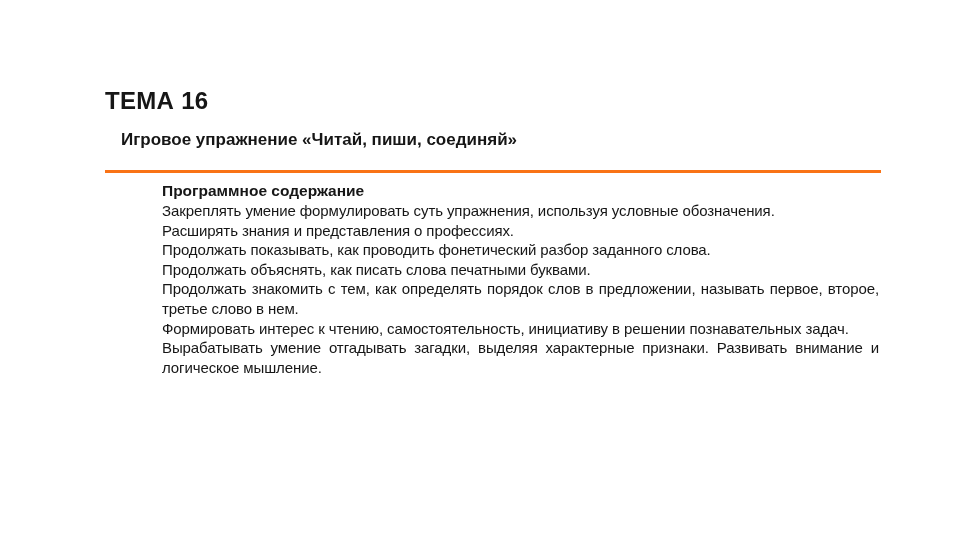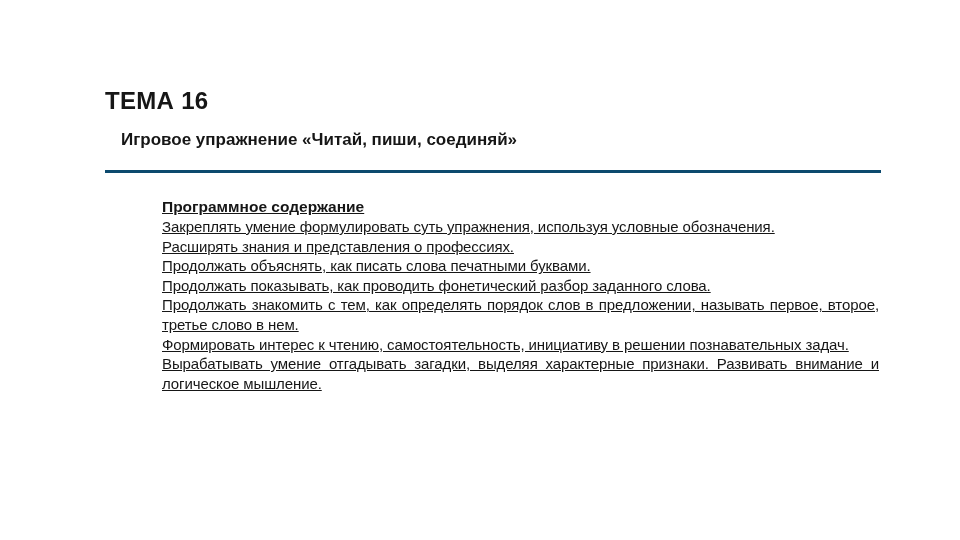"ТЕМА 16" .scan-header { border-bottom: 3px solid #0c4a6e -> 3px solid #f97316 }
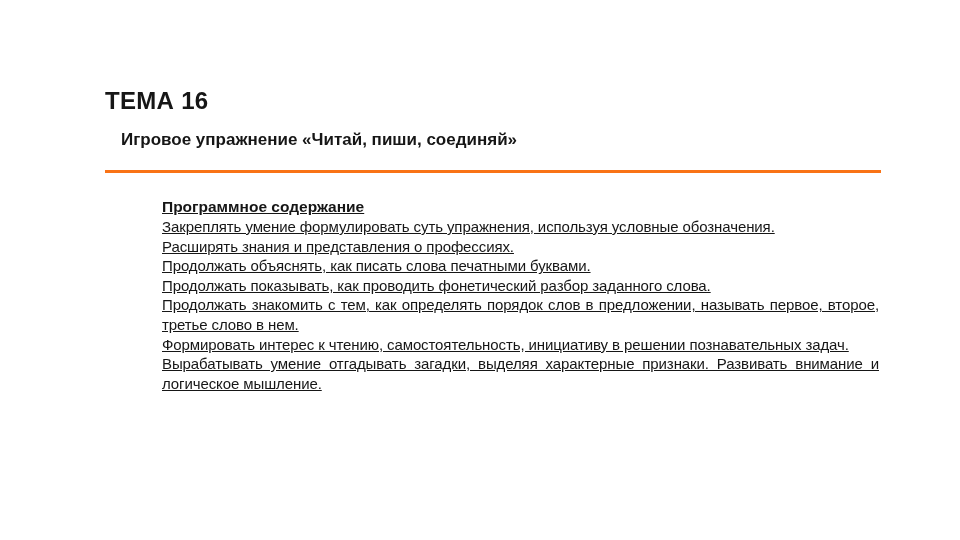"Программное содержание" .content { text-decoration: underline -> none; top: 197px -> 181px }
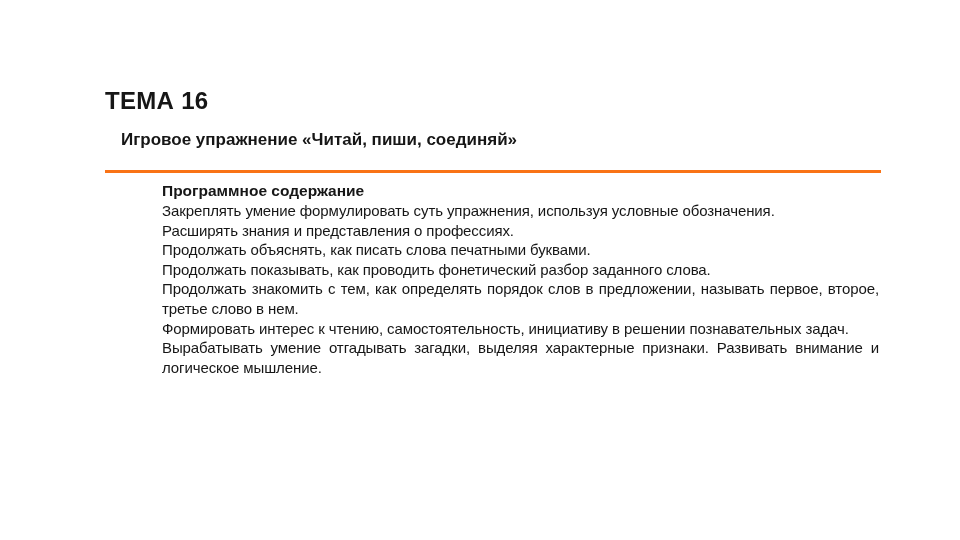"Продолжать объяснять, как писать слова" p.body-par { order: before "Продолжать показывать, как проводить" -> after "Продолжать показывать, как проводить" }
